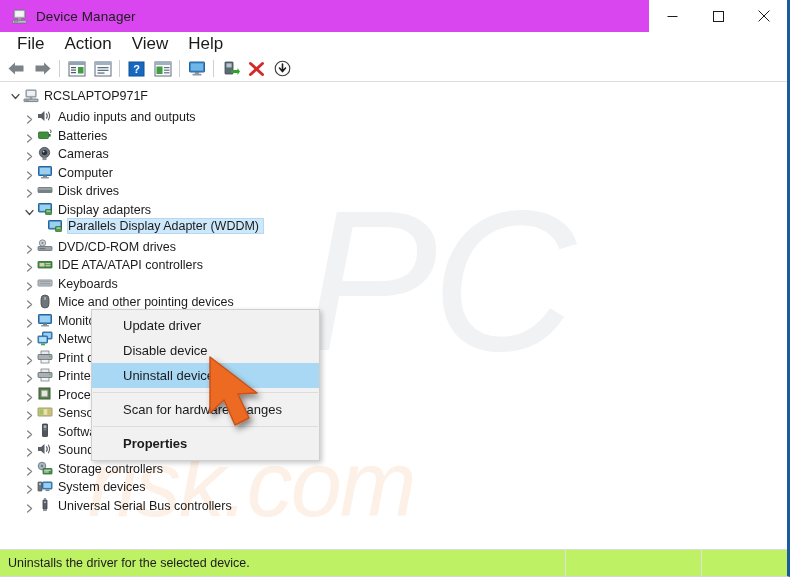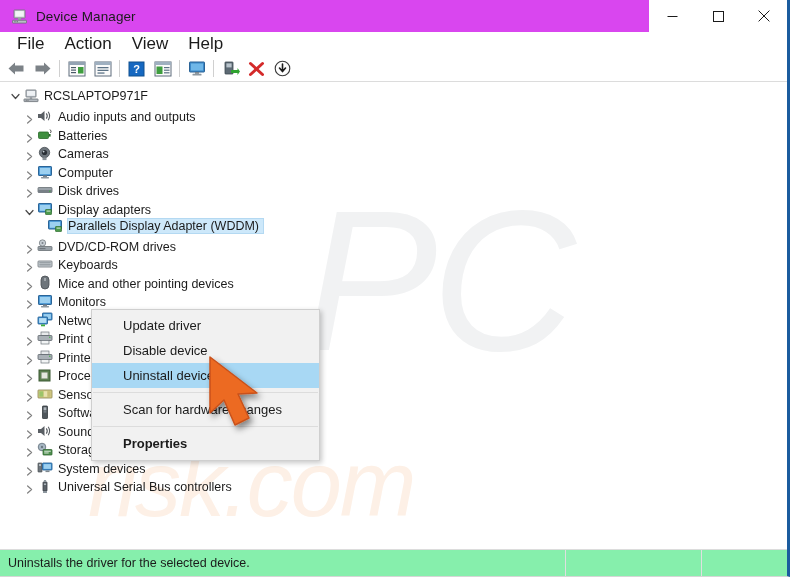"IDE ATA/ATAPI controllers" div.trow { html: none -> <div> <span> <svg> <path></path> </svg> </span> <span> <svg> <rect></rect> <rect></rect> <rect></rect> <rect></rect> </svg> </span> <span>IDE ATA/ATAPI controllers</span> </div> }
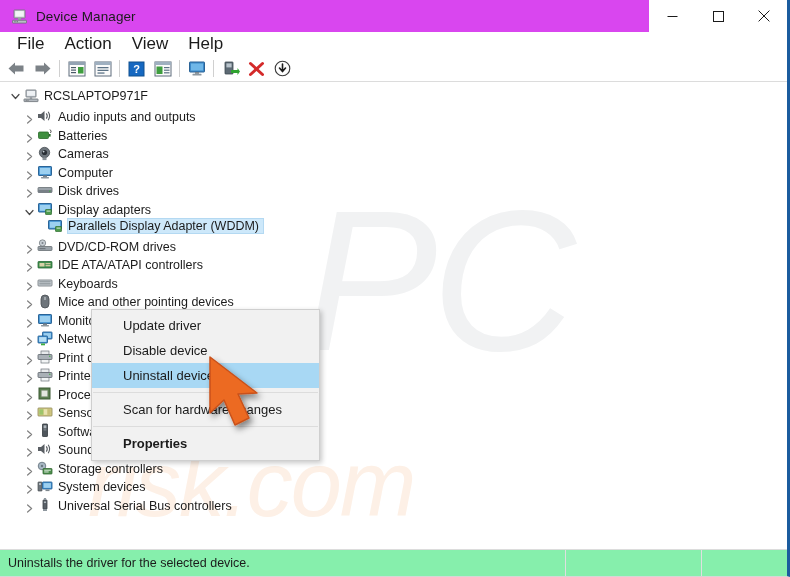"Uninstalls the driver for the" #statusbar { background: #86efac -> #bef264 }
